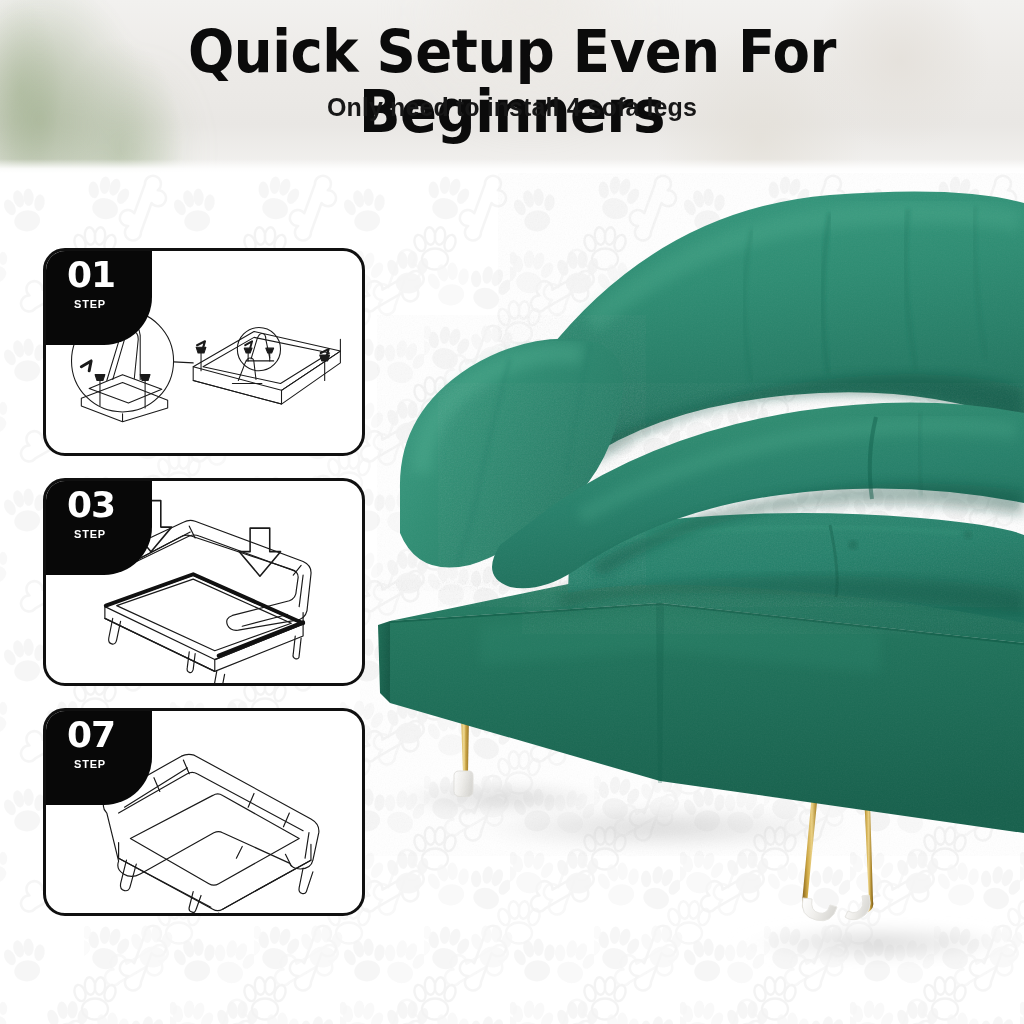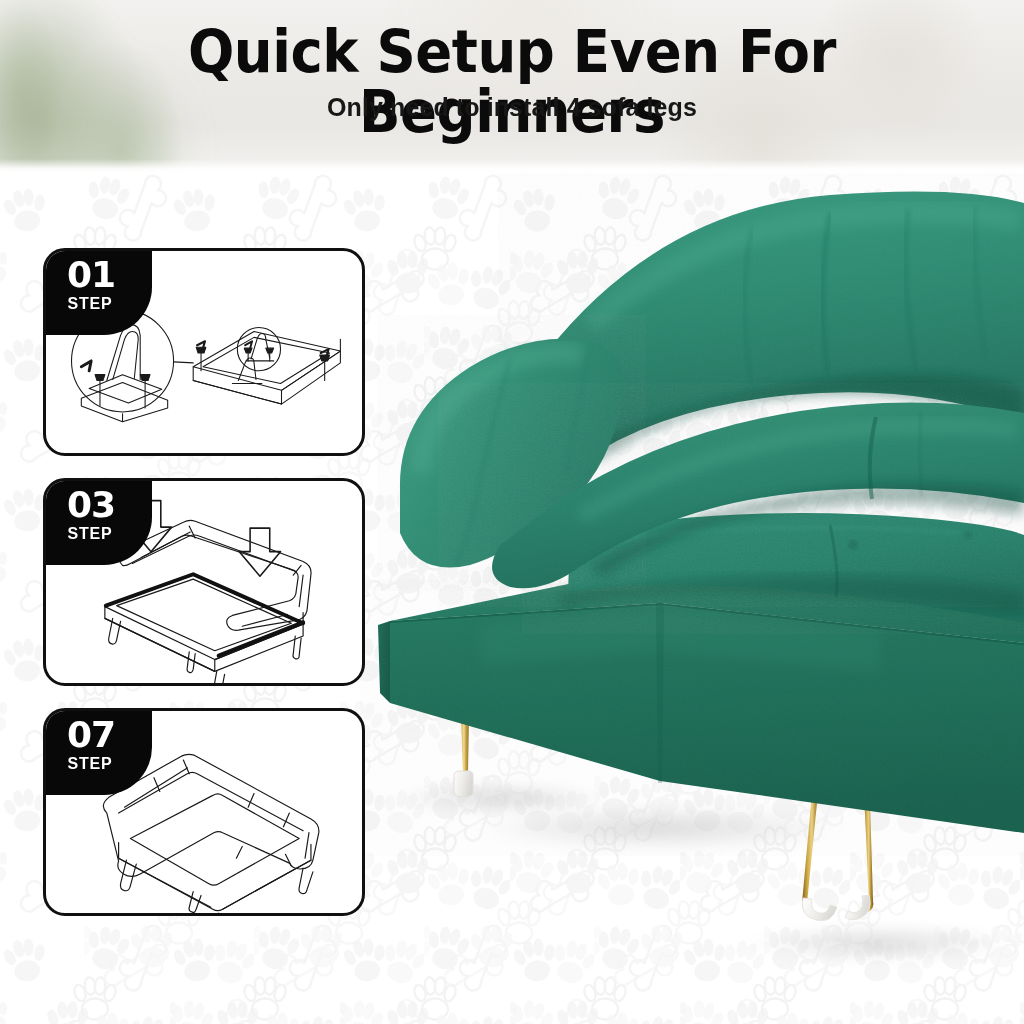"01" .badge { height: 86px -> 96px }
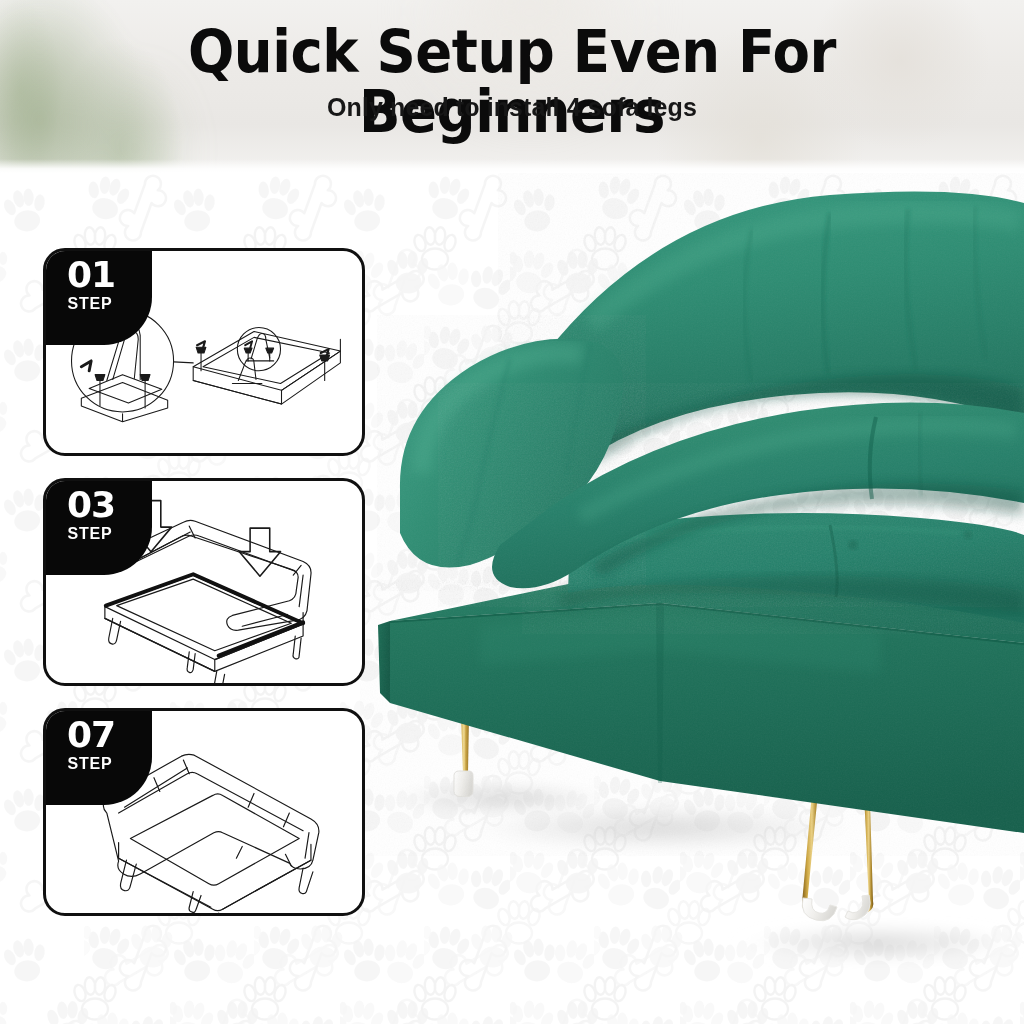"STEP" .badge-step { font-size: 16px -> 11px }
